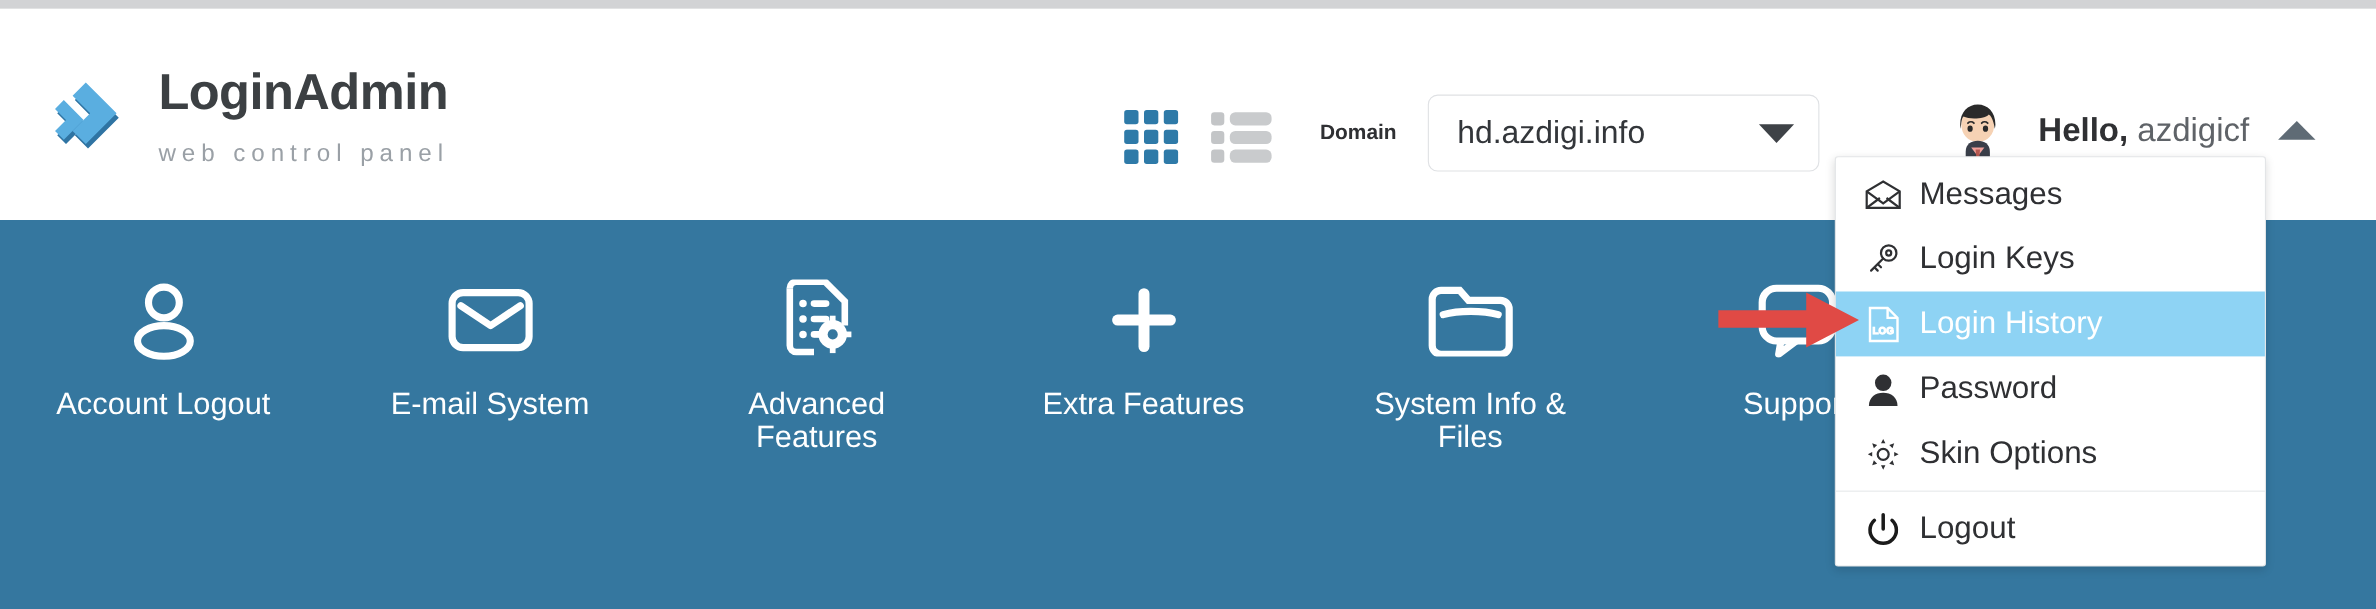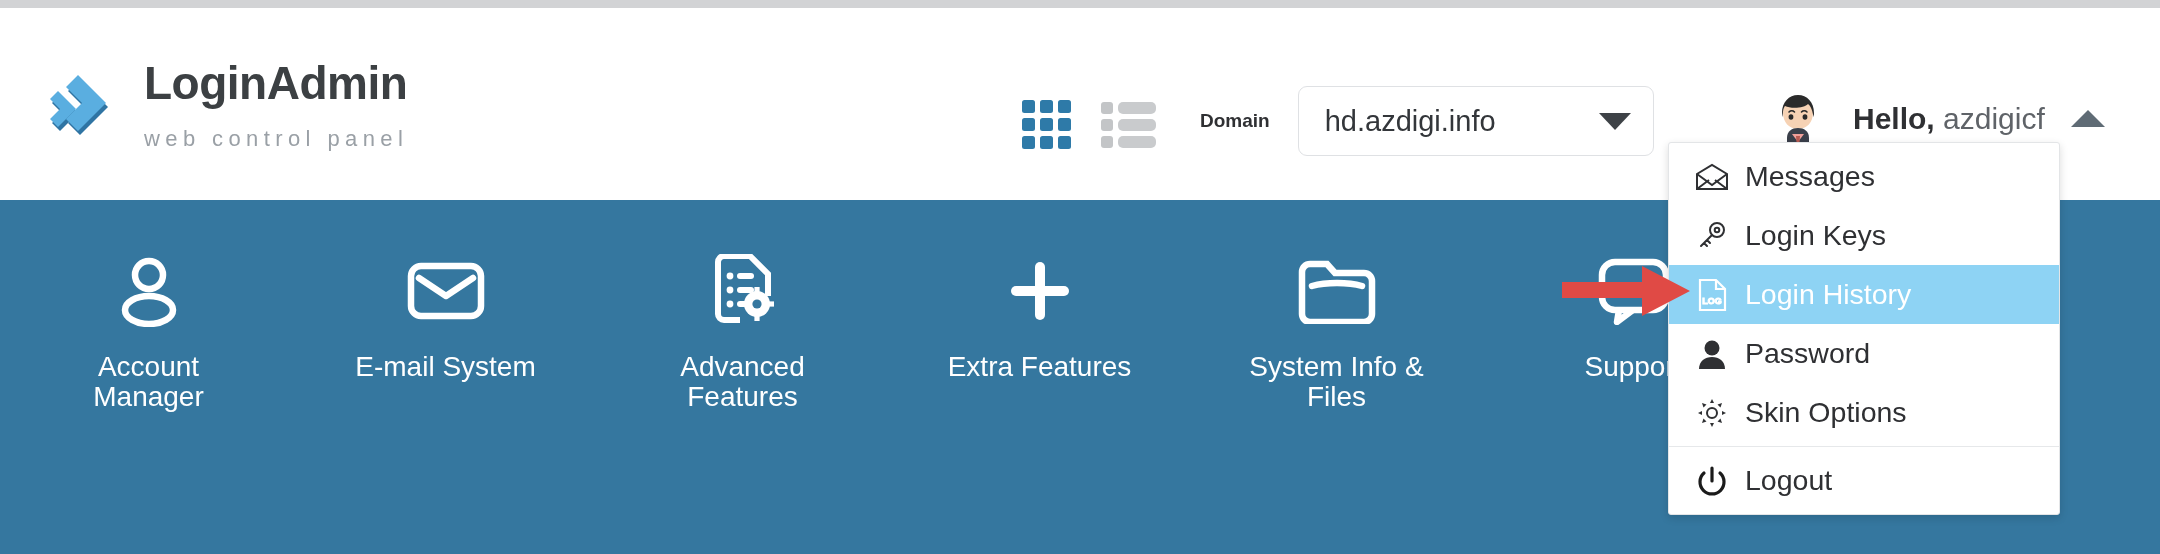"Account Manager" div.nav-label { text: Manager -> Logout }
